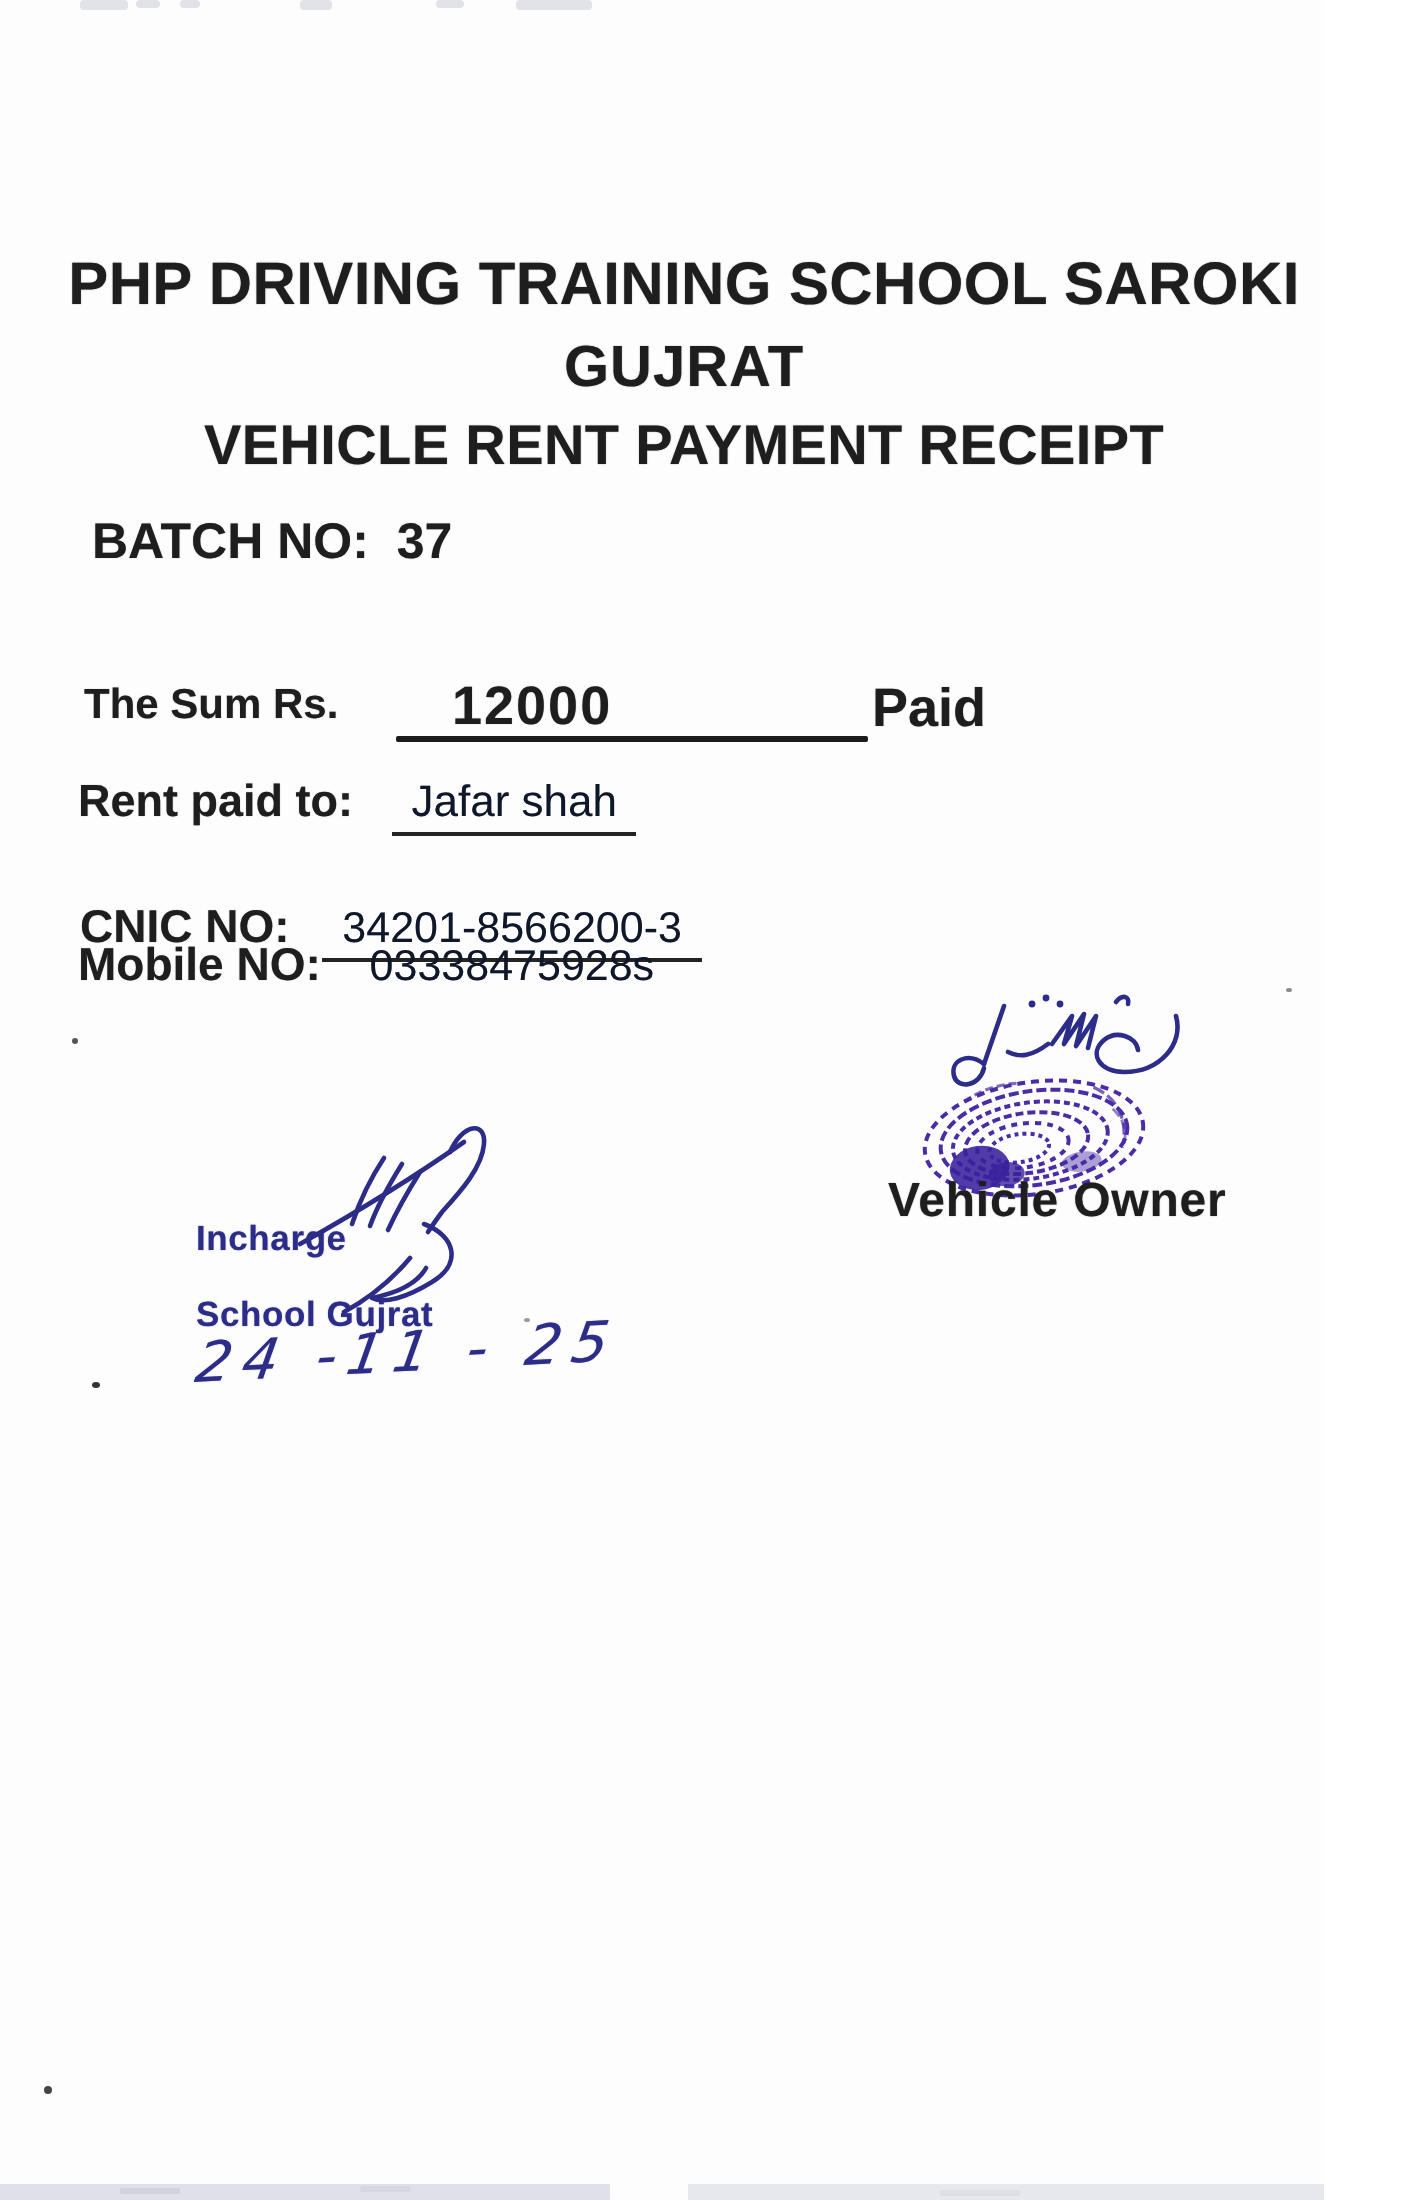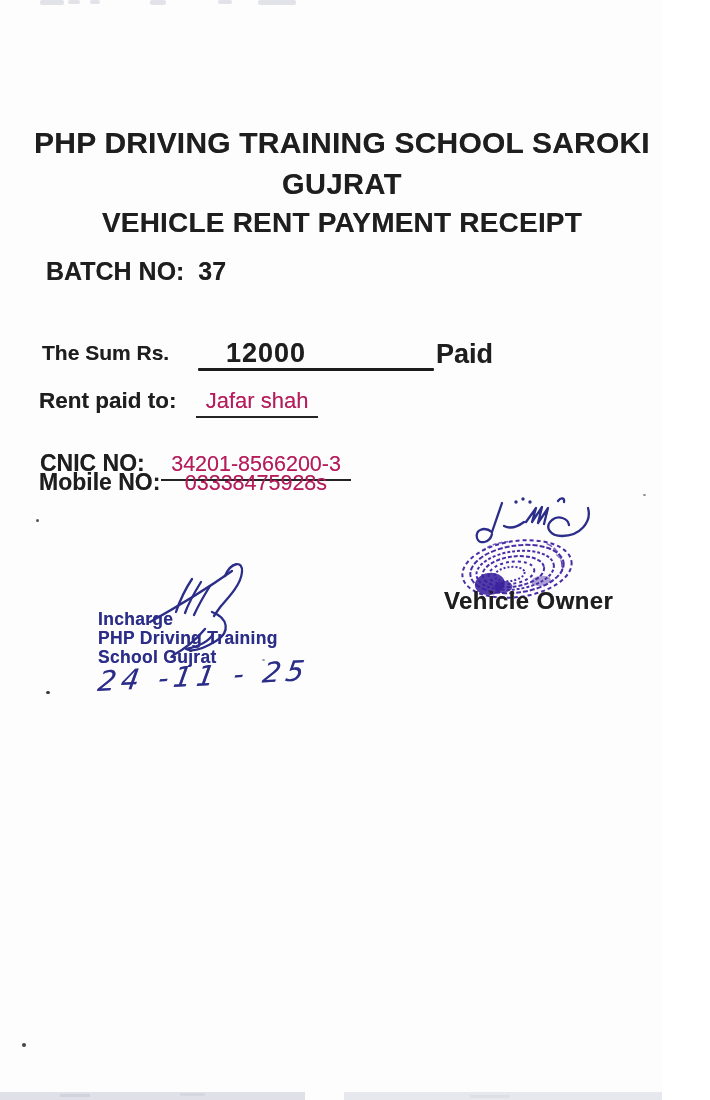"Jafar shah" .val { color: #be185d -> #0f172a }
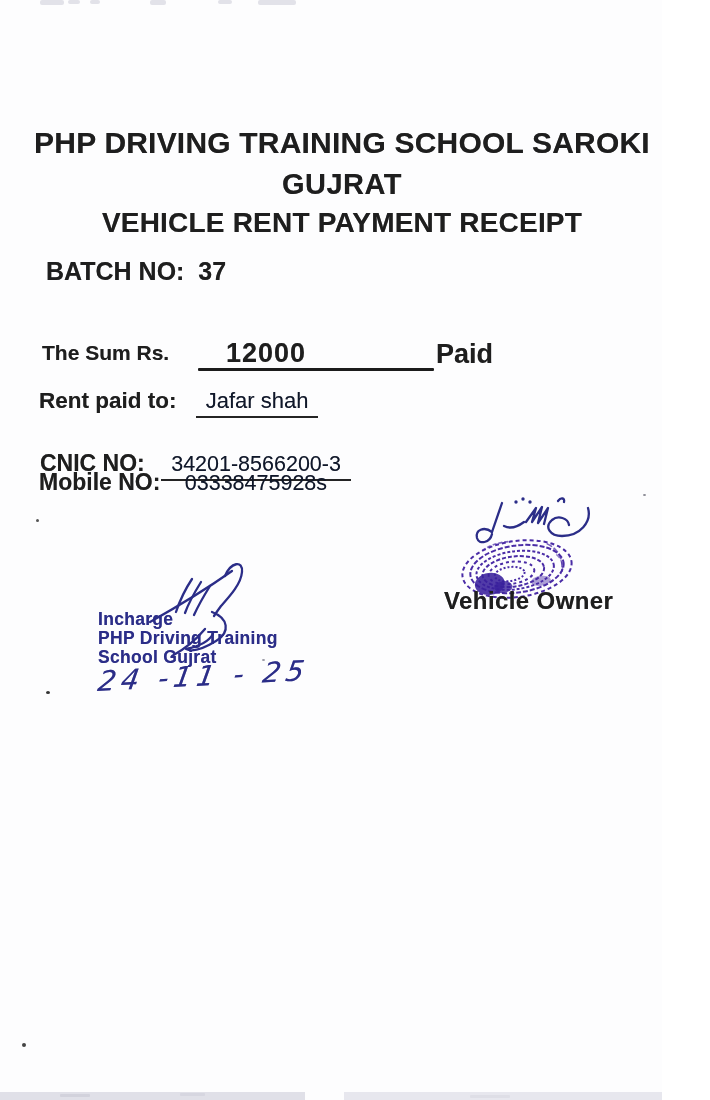"PHP Driving Training" div.abs { html: <div>PHP Driving Training</div> -> none }
